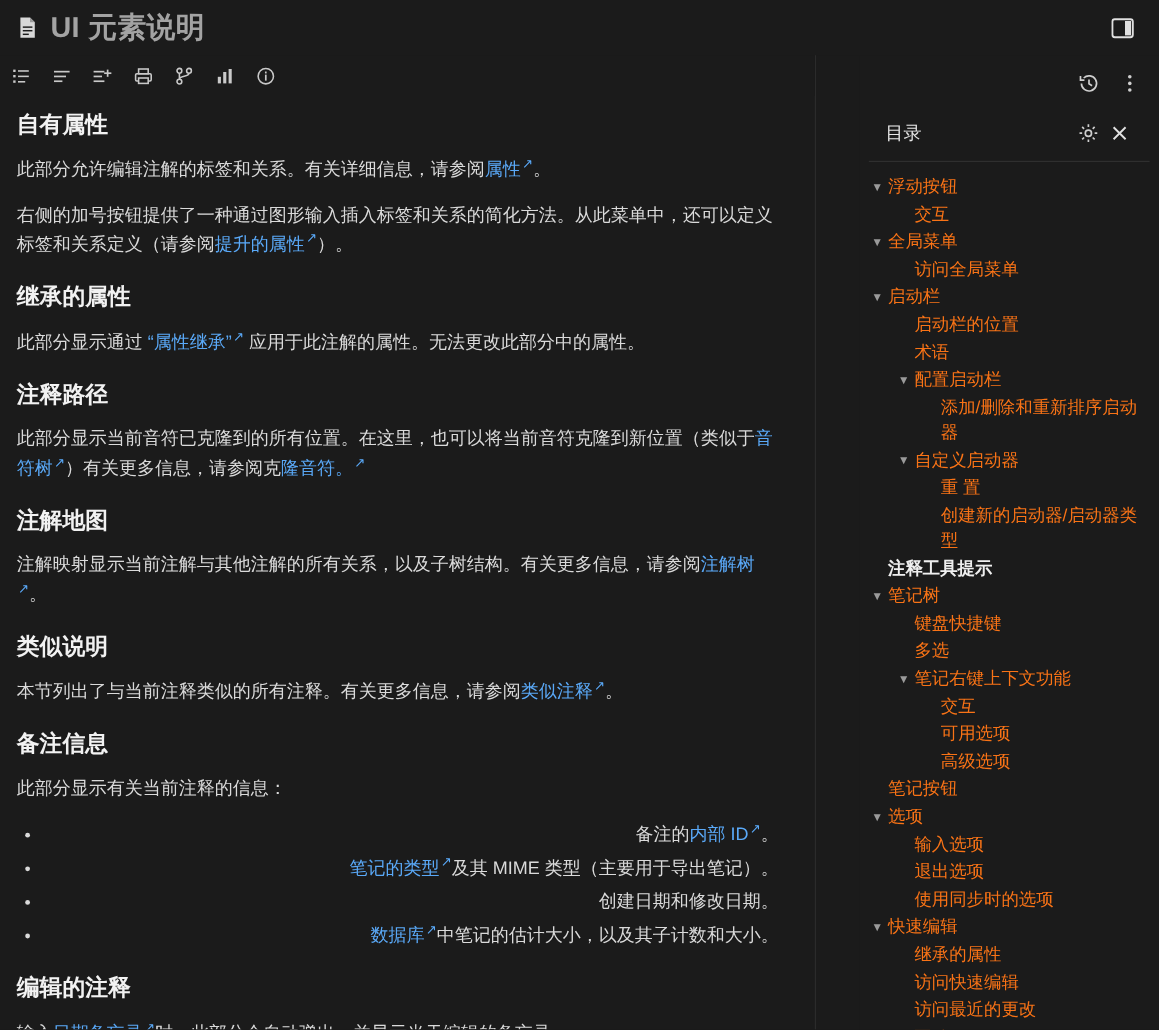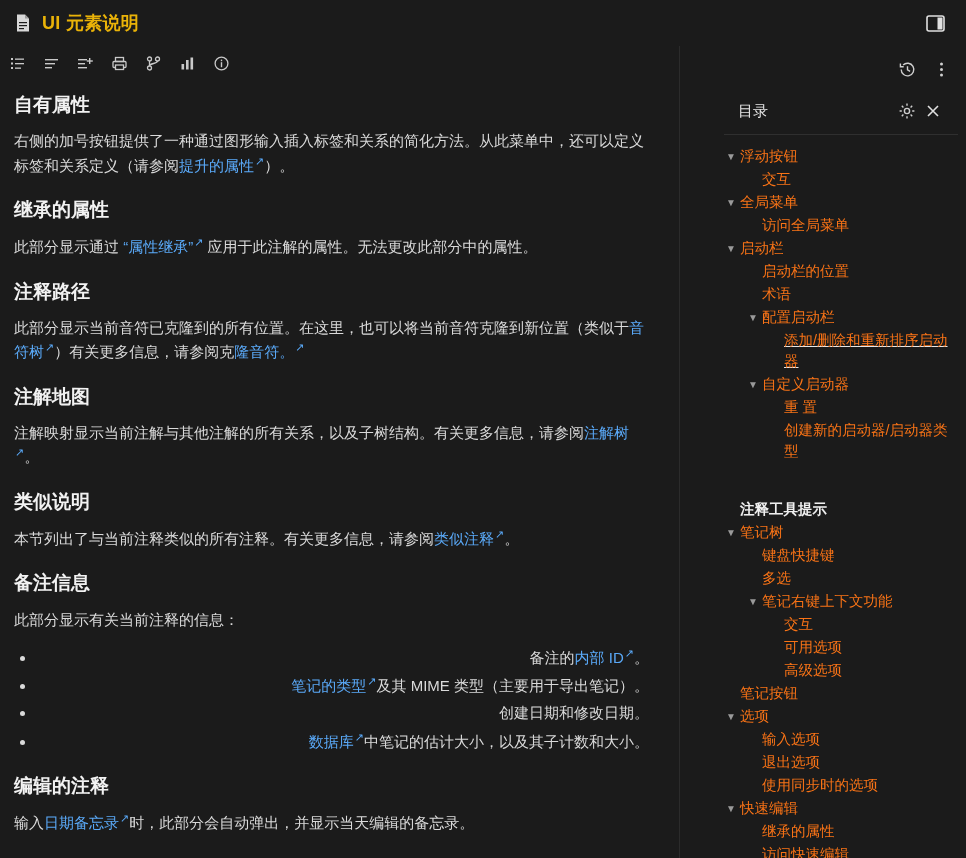"UI 元素说明" .title-text { color: #eab308 -> #a3a3a3; font-size: 18px -> 24px }
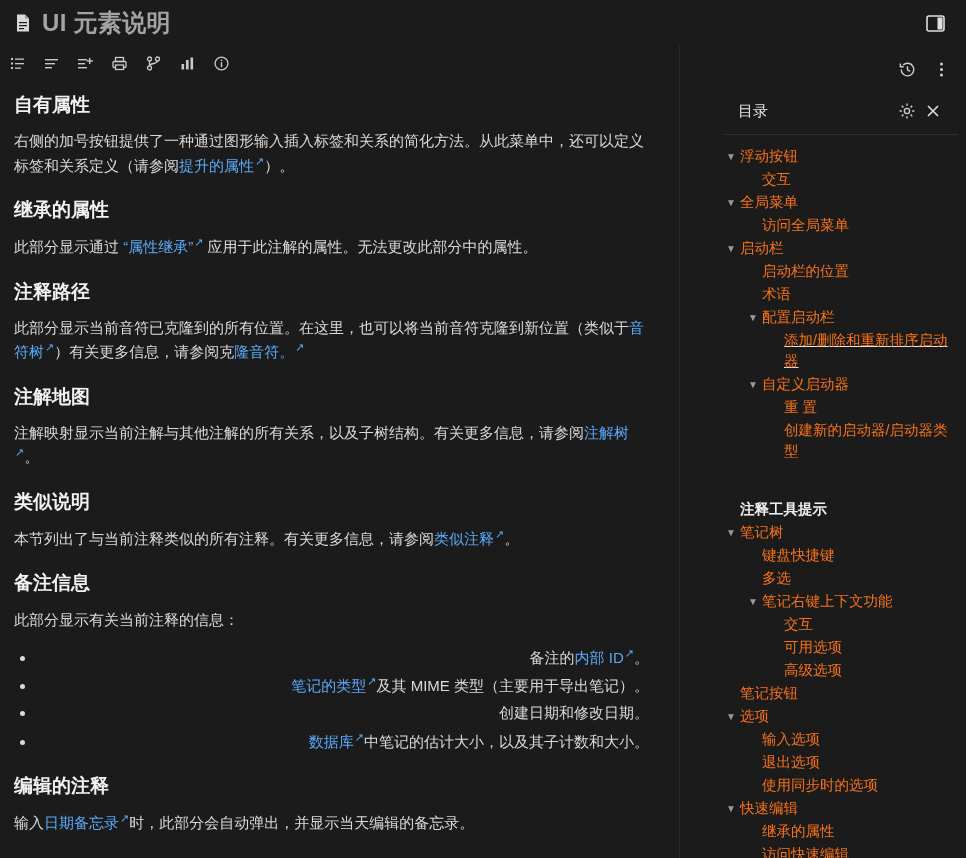"此部分允许编辑注解的标签和关系。有关详细信息，请参阅属性 。" p { html: none -> <p><span>此部分允许编辑注解的标签和关系。有关详细信息，请参阅</span><a>属性</a><span>。</span></p> }
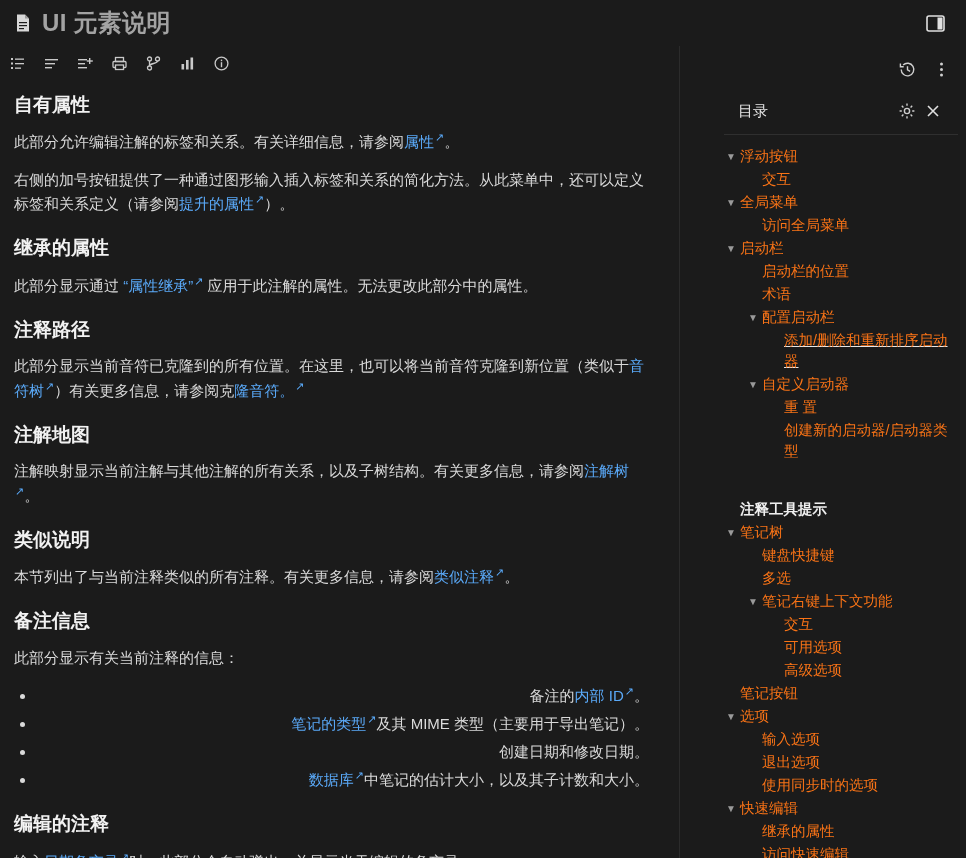"添加/删除和重新排序启动器" div.toc-row { text-decoration: underline -> none }
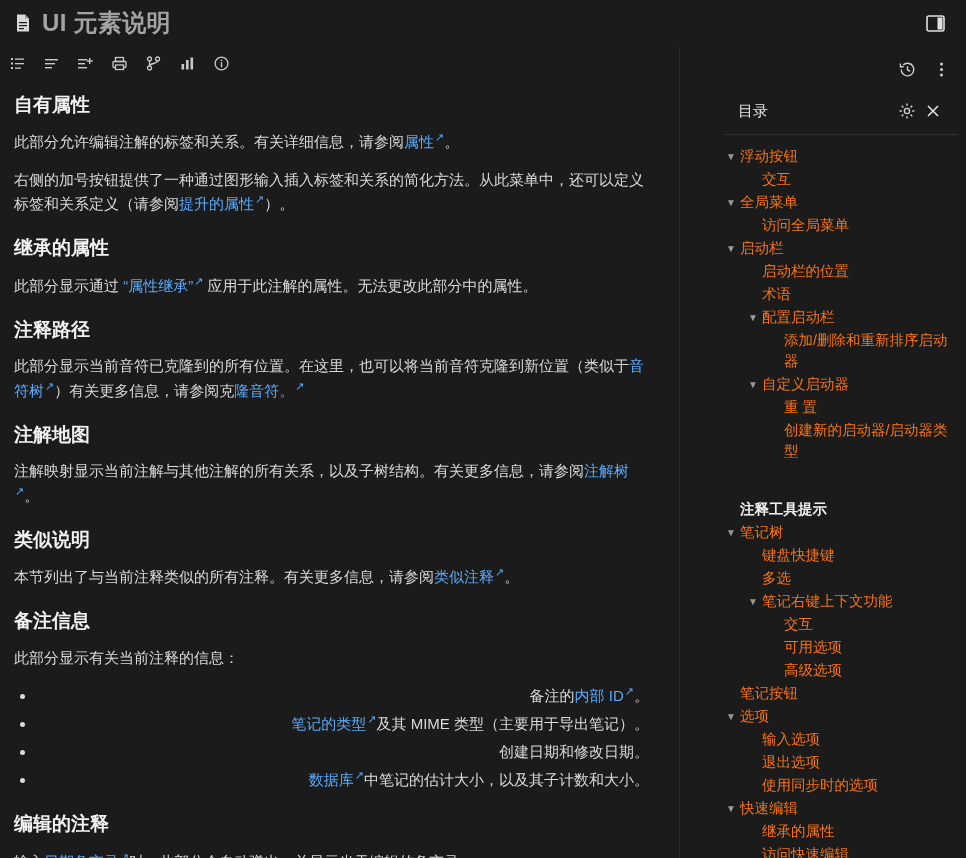"注释工具提示" .toc-row.bold .toc-label { margin-top: 35px -> none }
